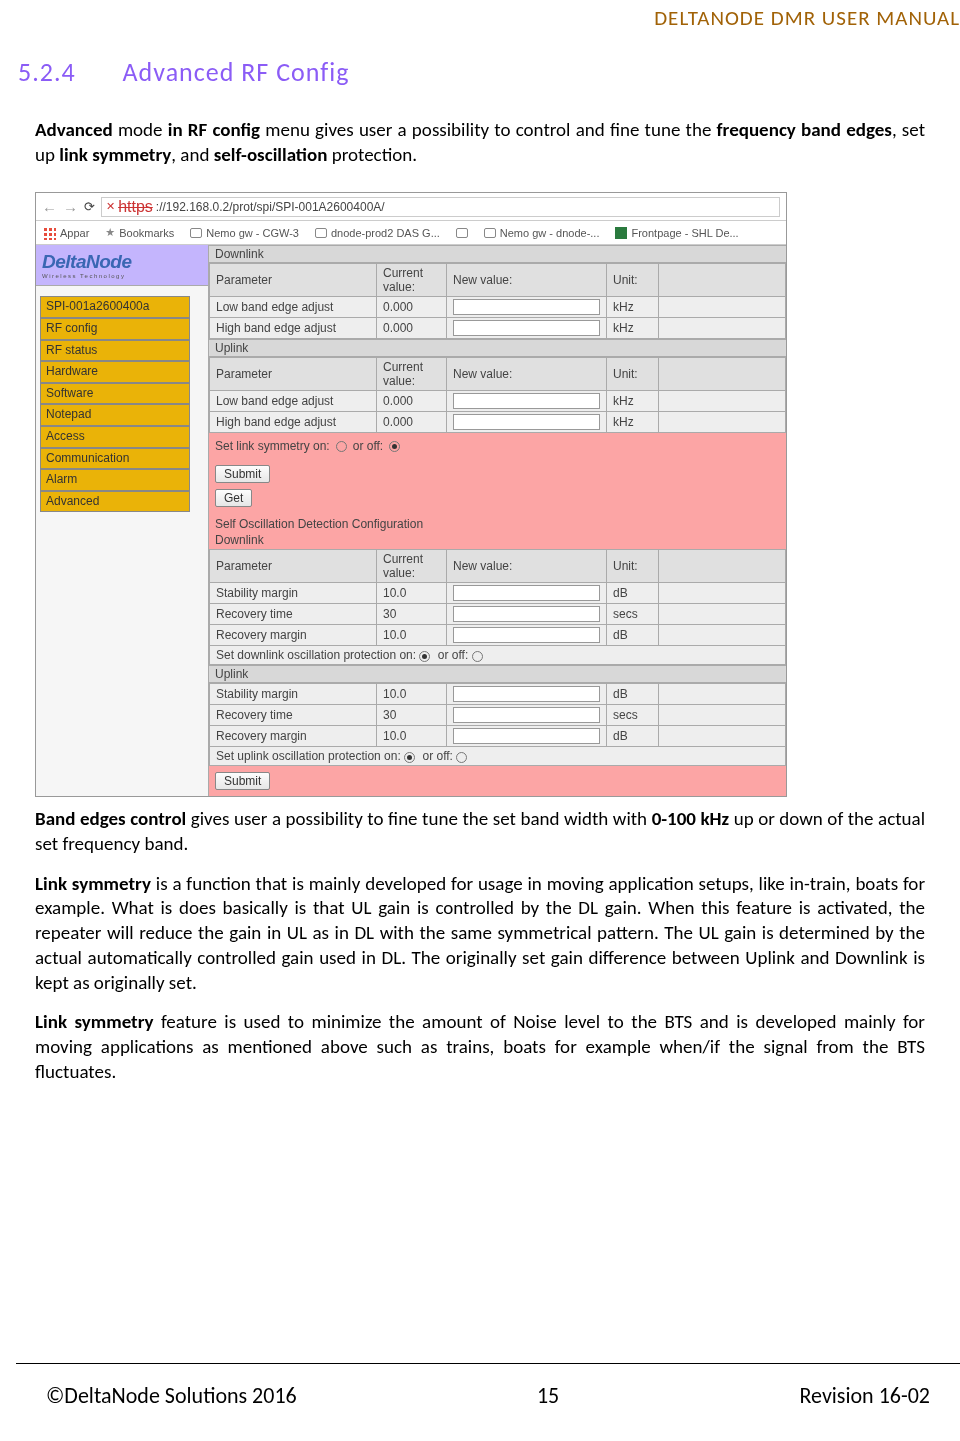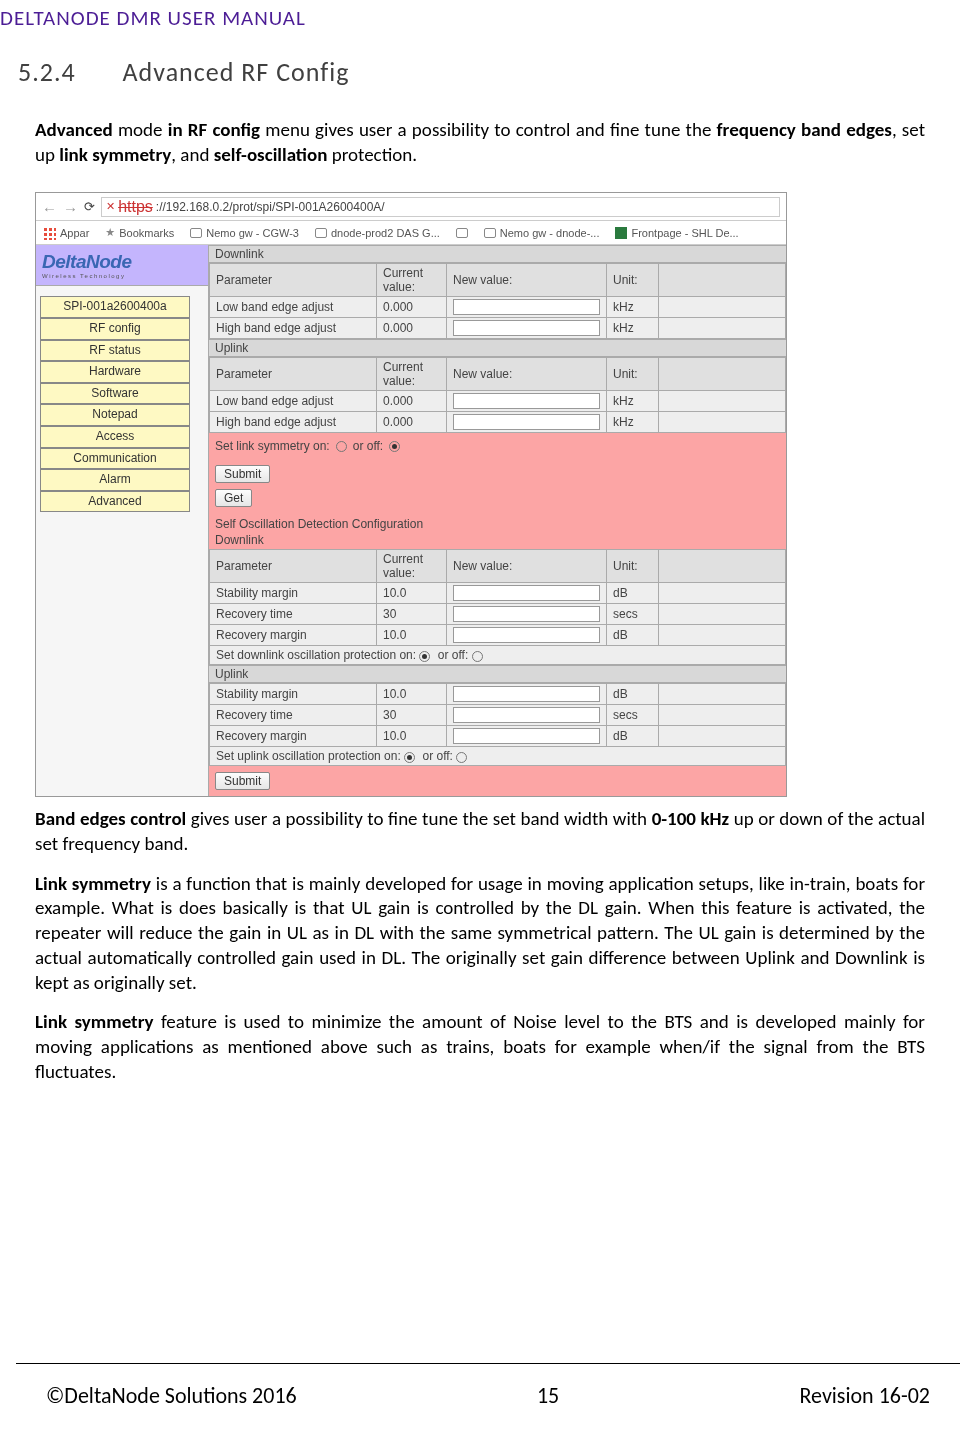"DELTANODE DMR USER MANUAL" .page-header { color: #4c1d95 -> #a16207; text-align: left -> right }
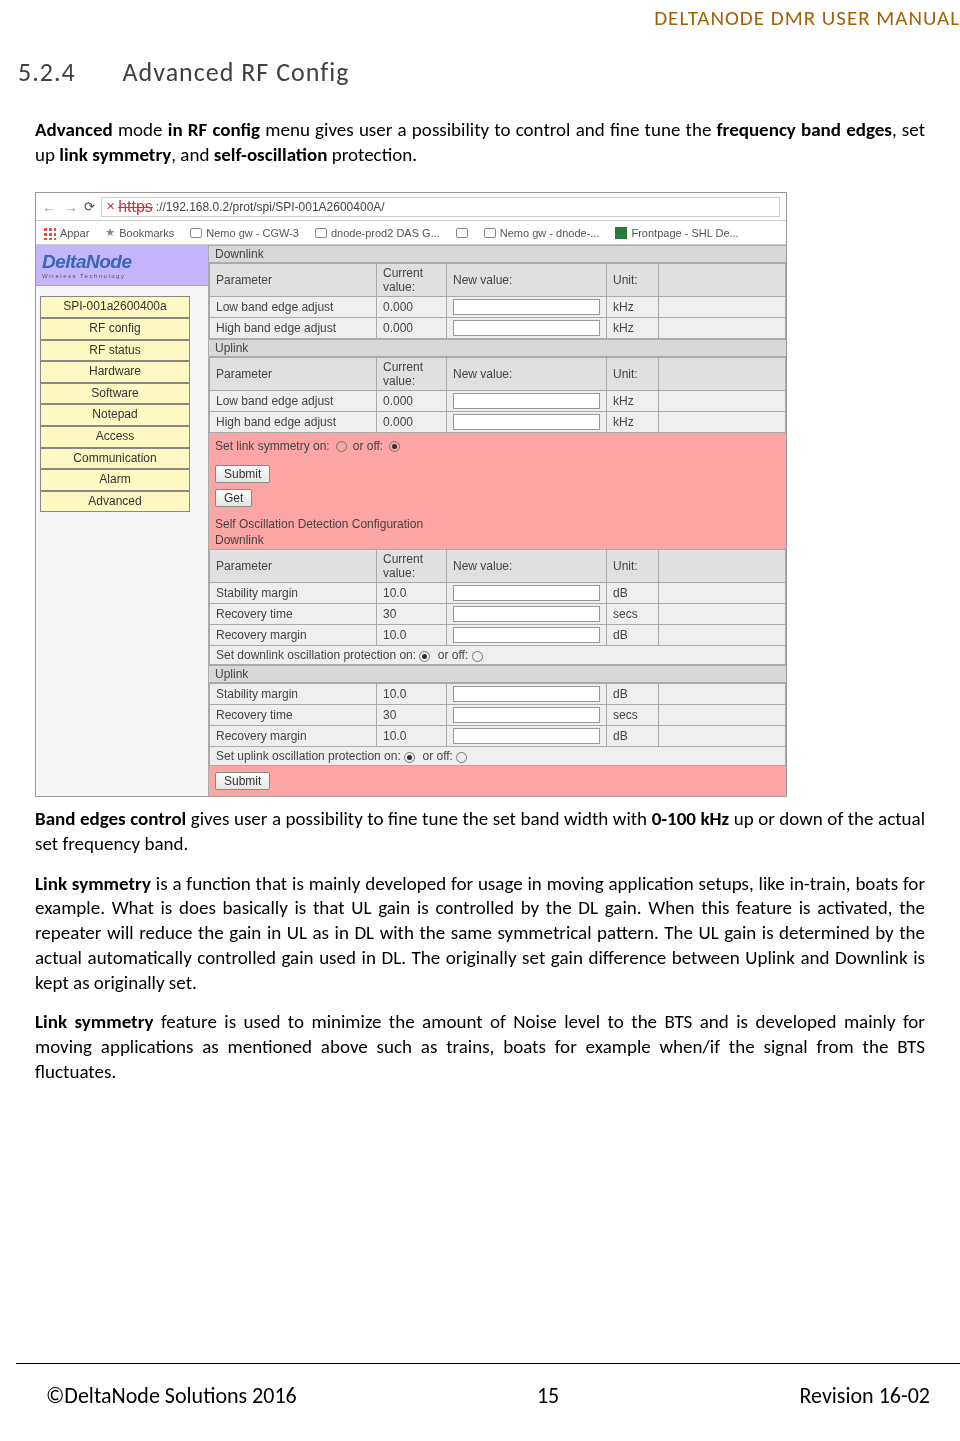"5.2.4 Advanced RF Config" .section-header { color: #404040 -> #8b5cf6 }
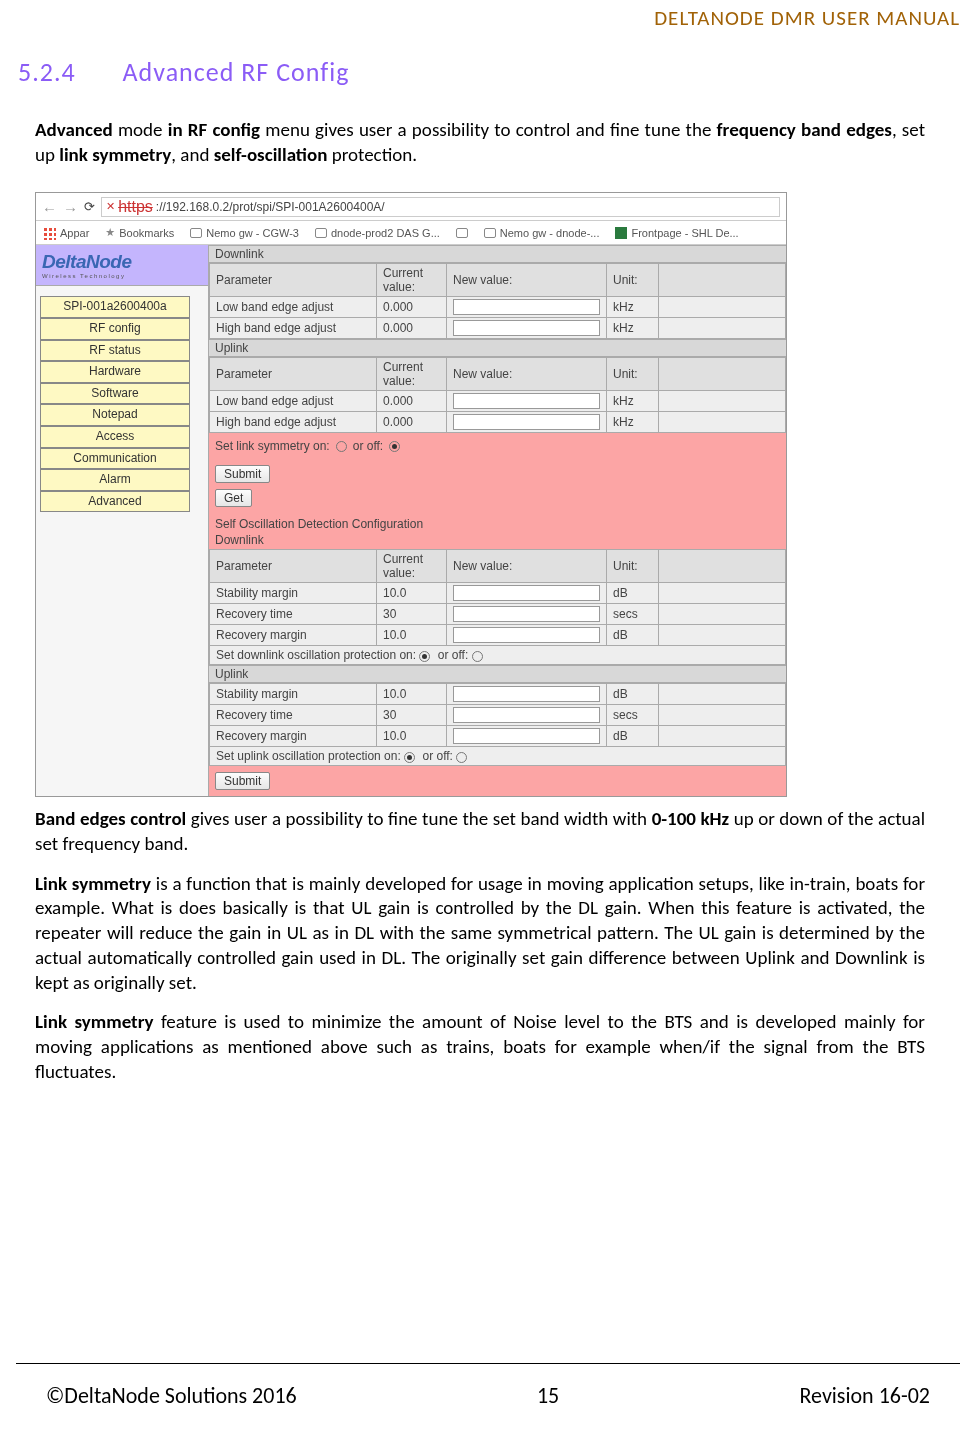"SPI-001a2600400a" .side-tab { background: #fef9c3 -> #eab308; text-align: center -> none }
